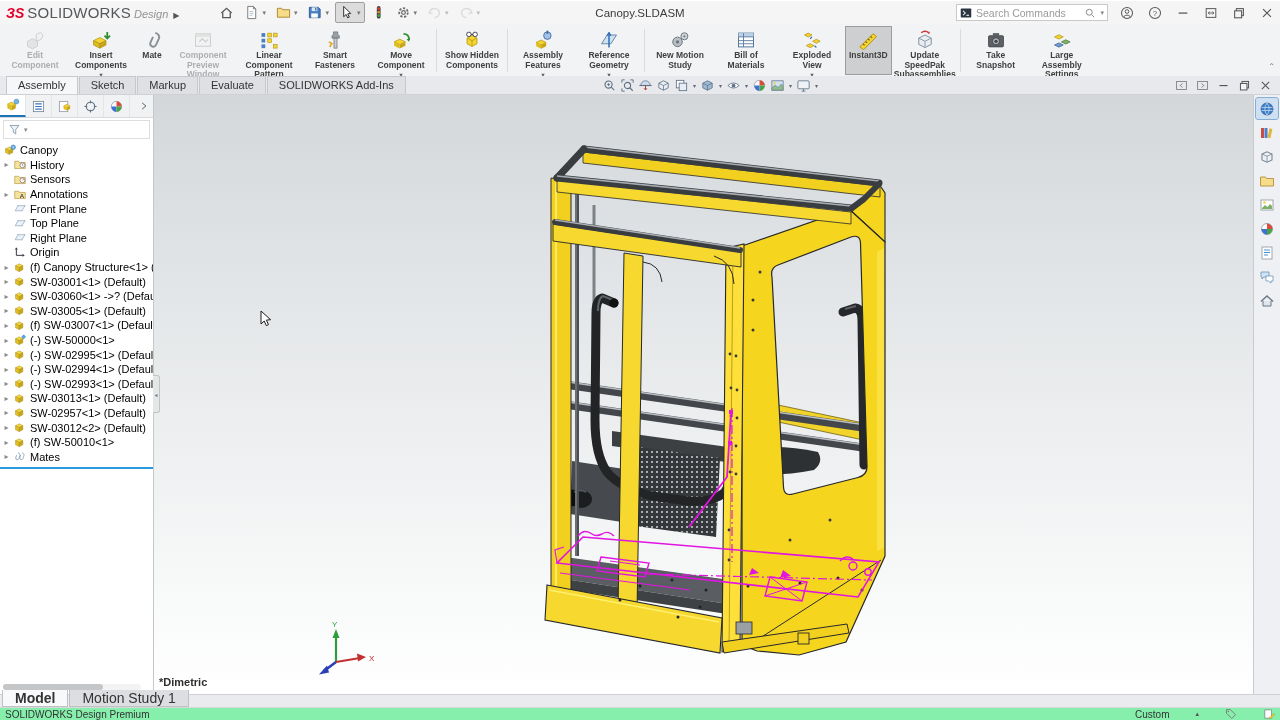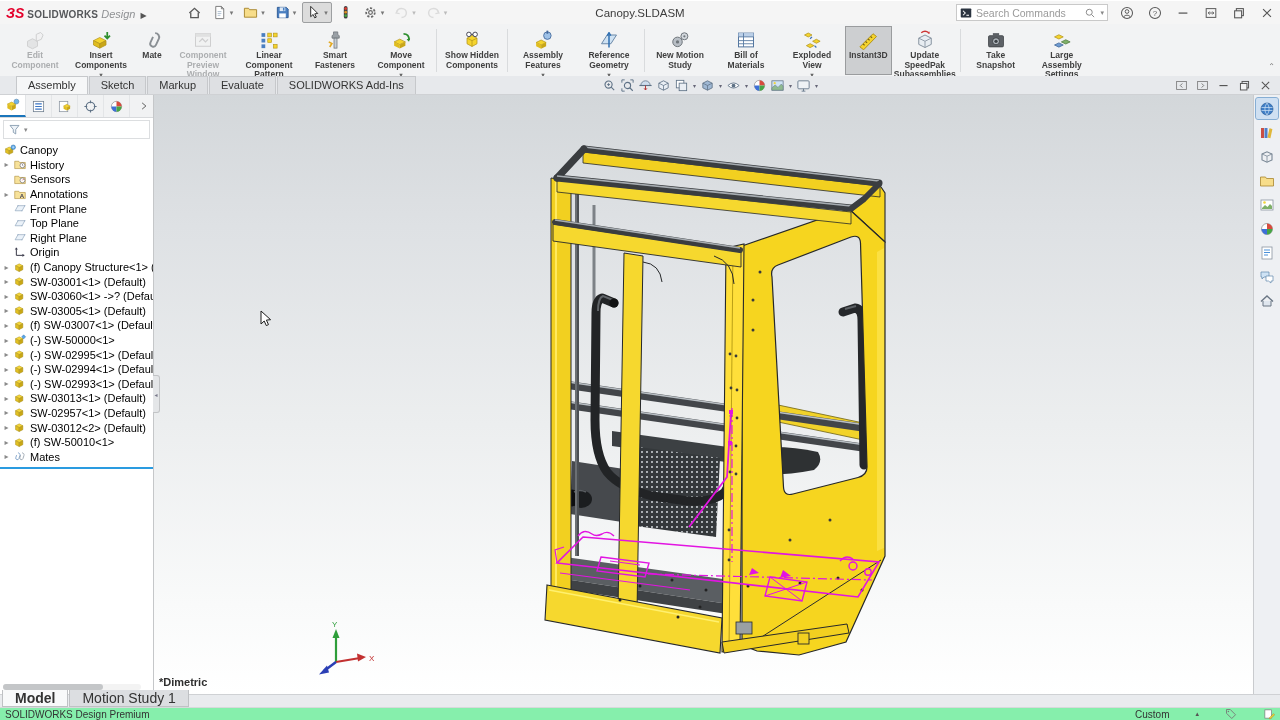"SOLIDWORKS" #logo .brand { font-size: 10px -> 15px; font-weight: bold -> normal }
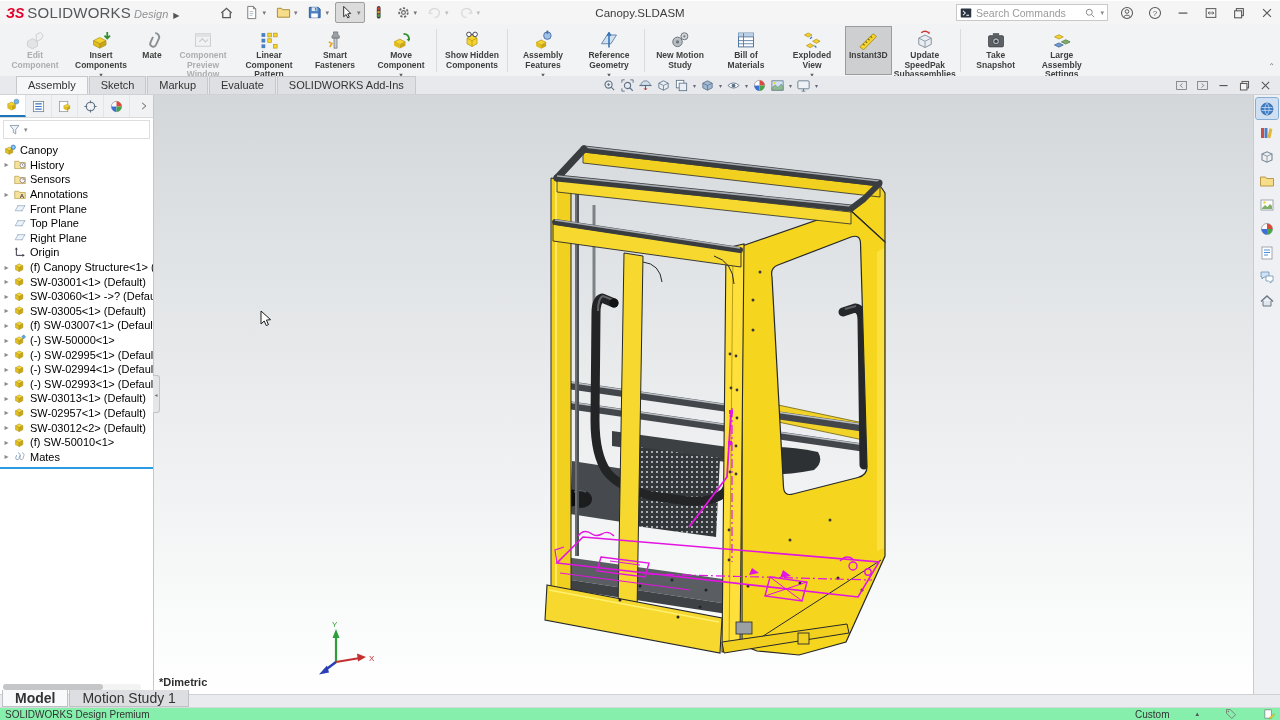"Assembly" #cmdtabs { padding-left: 16px -> 6px }
